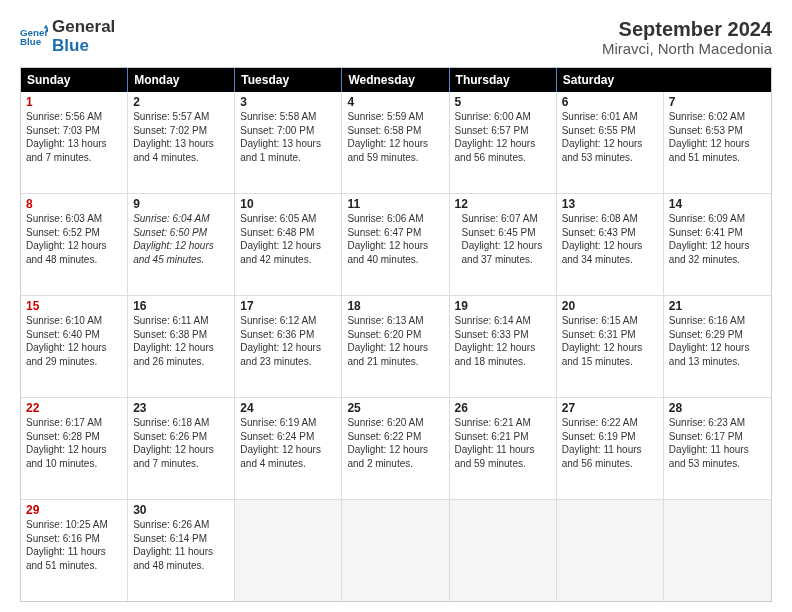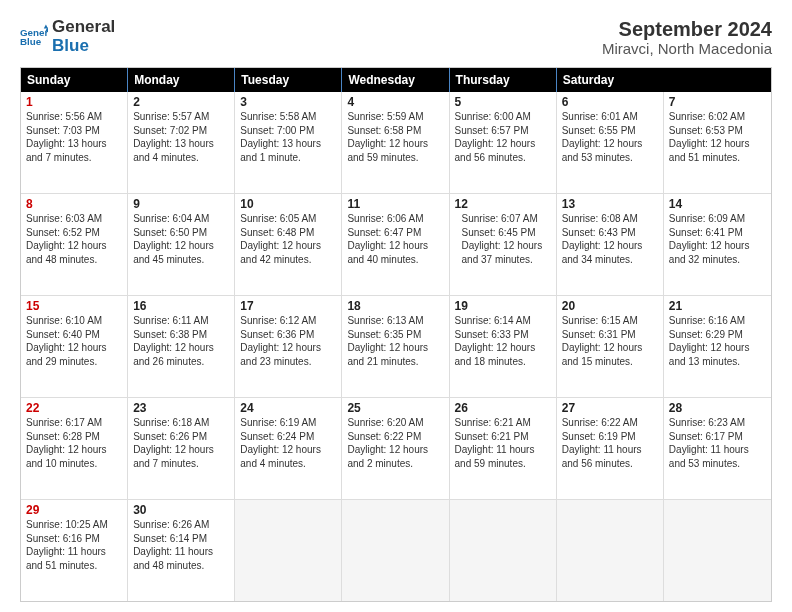"Sunrise: 6:04 AM" div.cell-info { font-style: none -> italic }
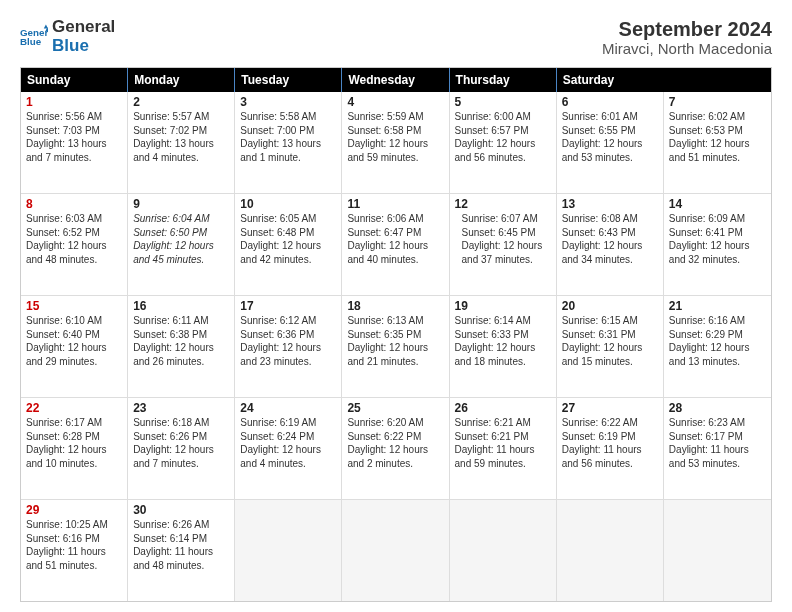"Sunrise: 6:13 AM" div.cell-info { text: 6:35 -> 6:20 }
